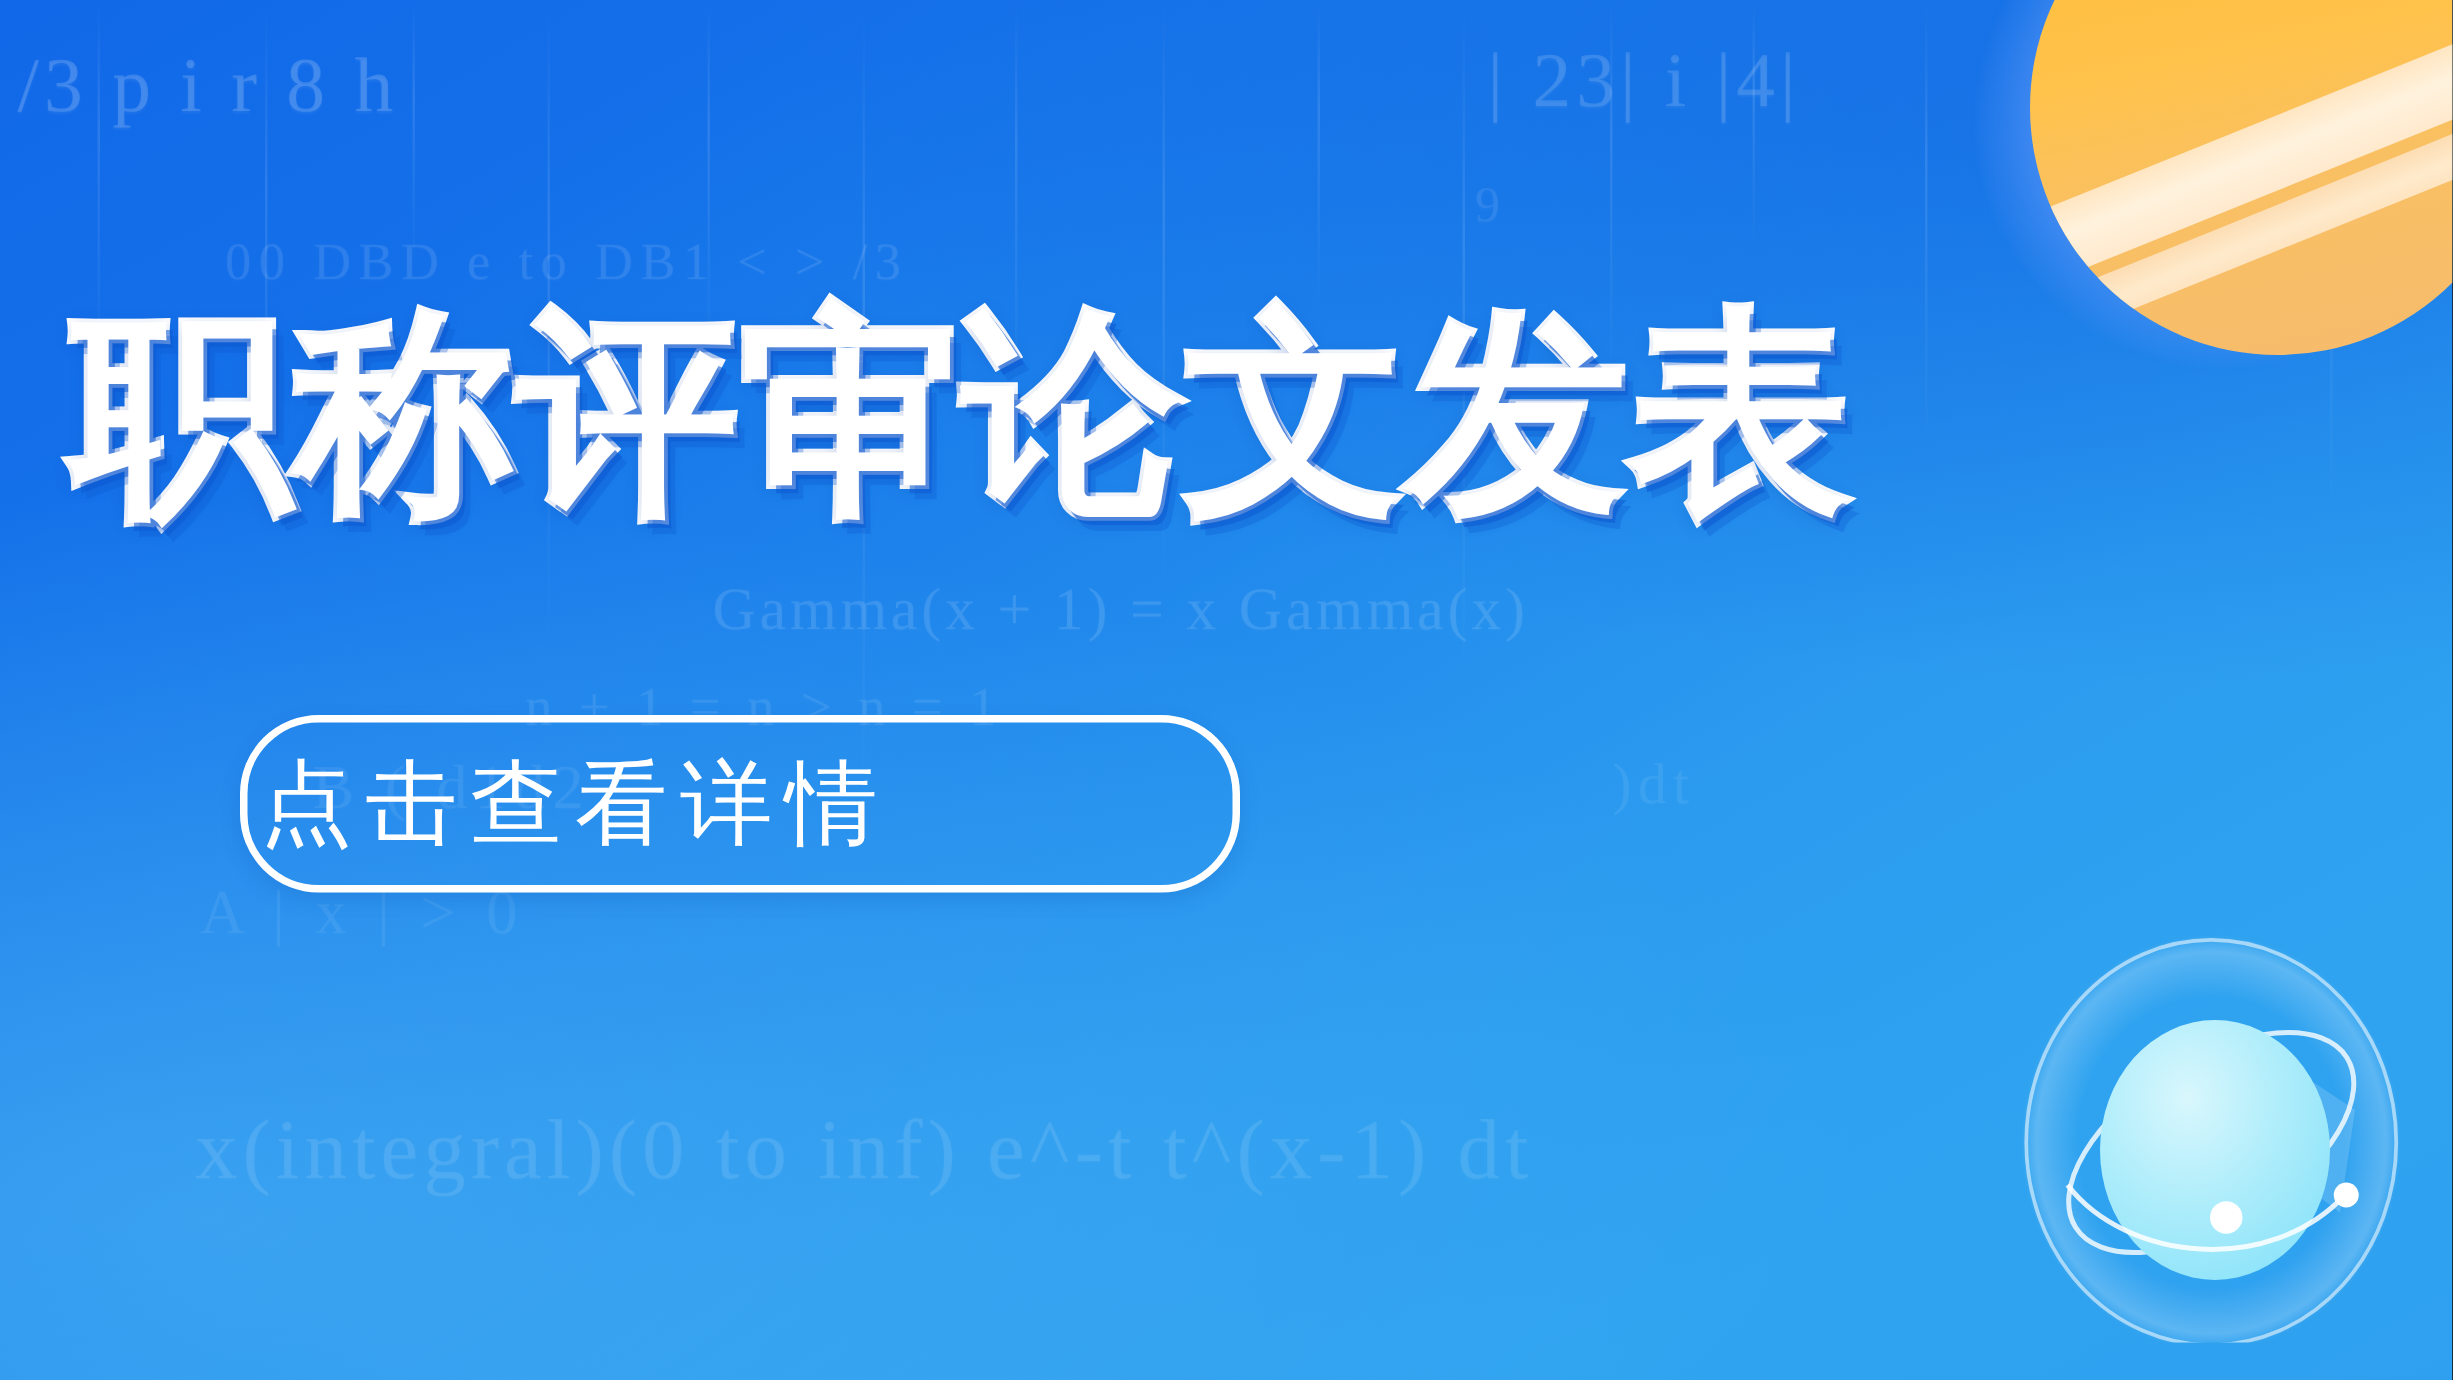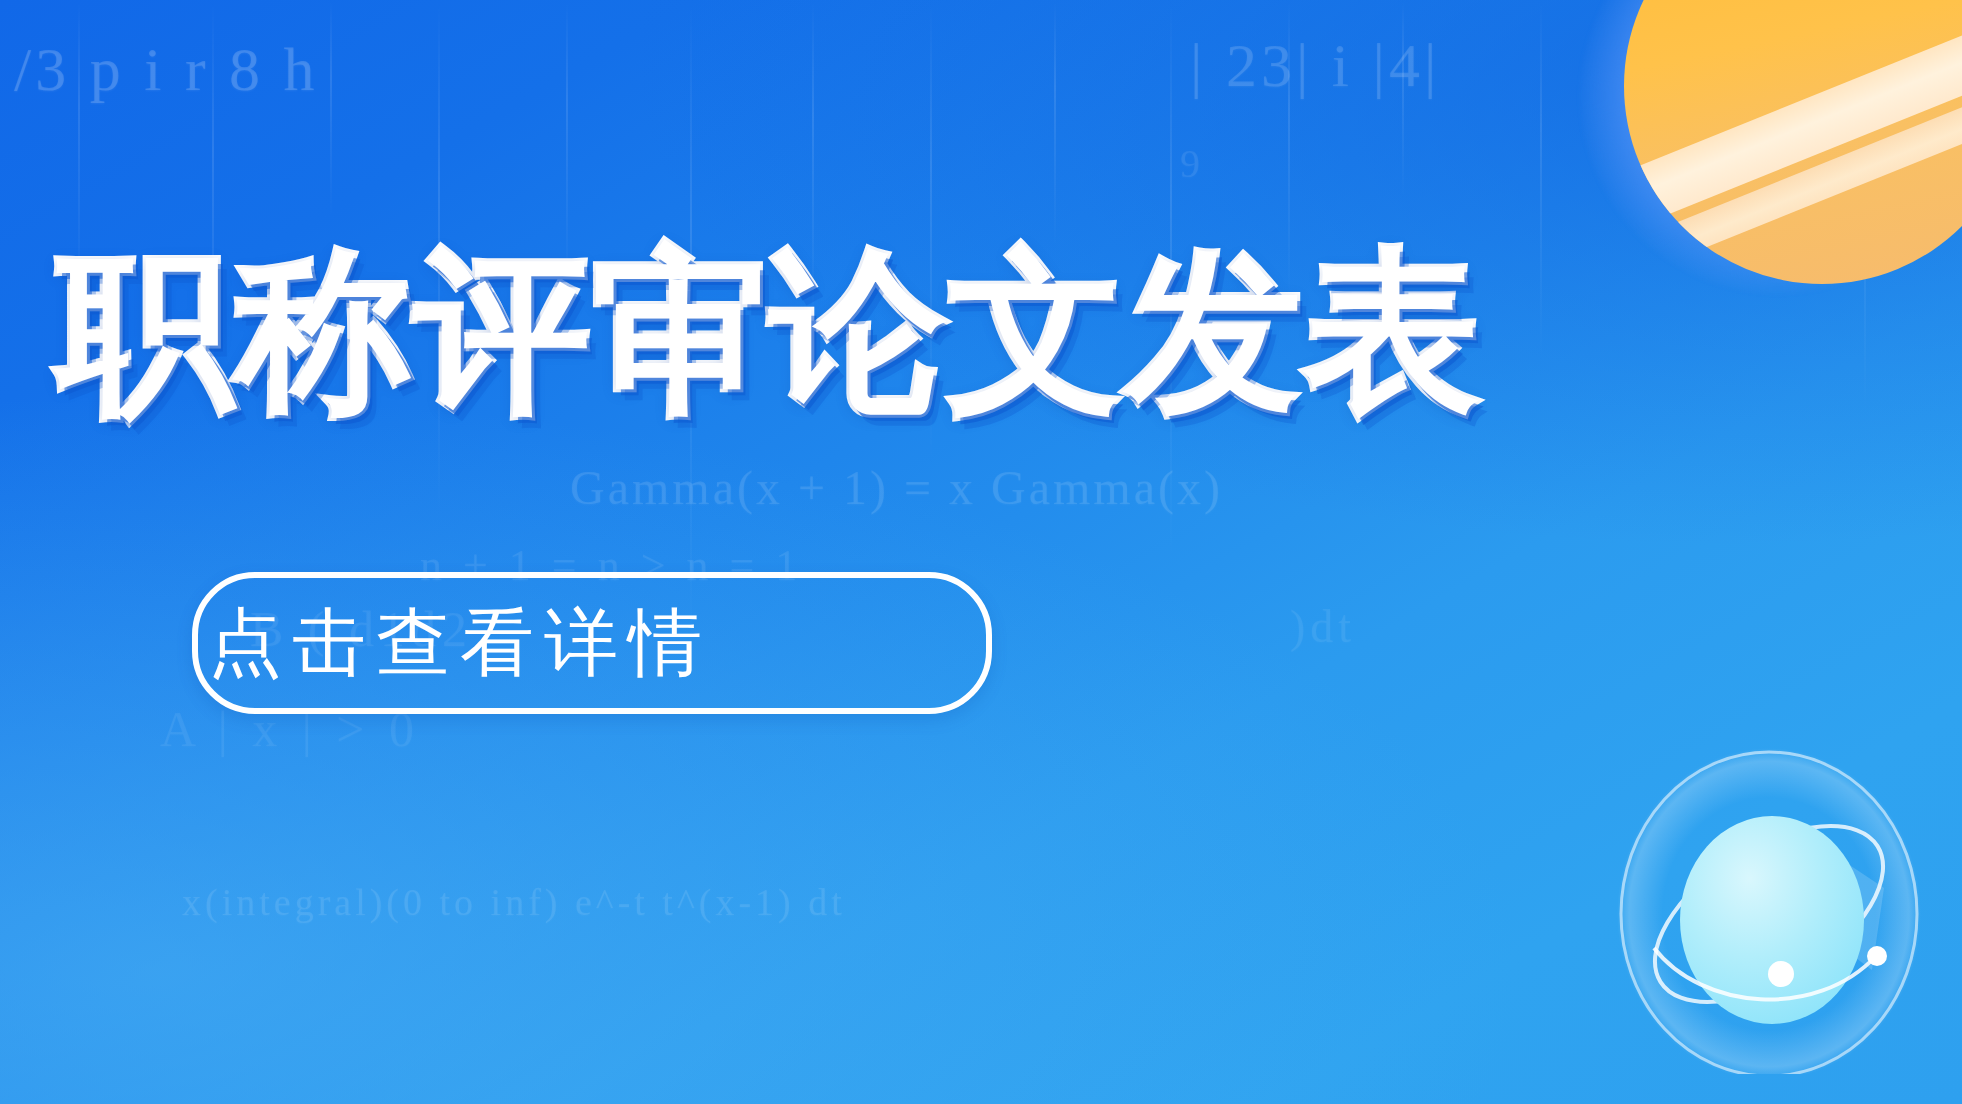"00 DBD e to DB1" div.formula { html: none -> <div>00 DBD e to DB1 &lt; &gt; /3</div> }
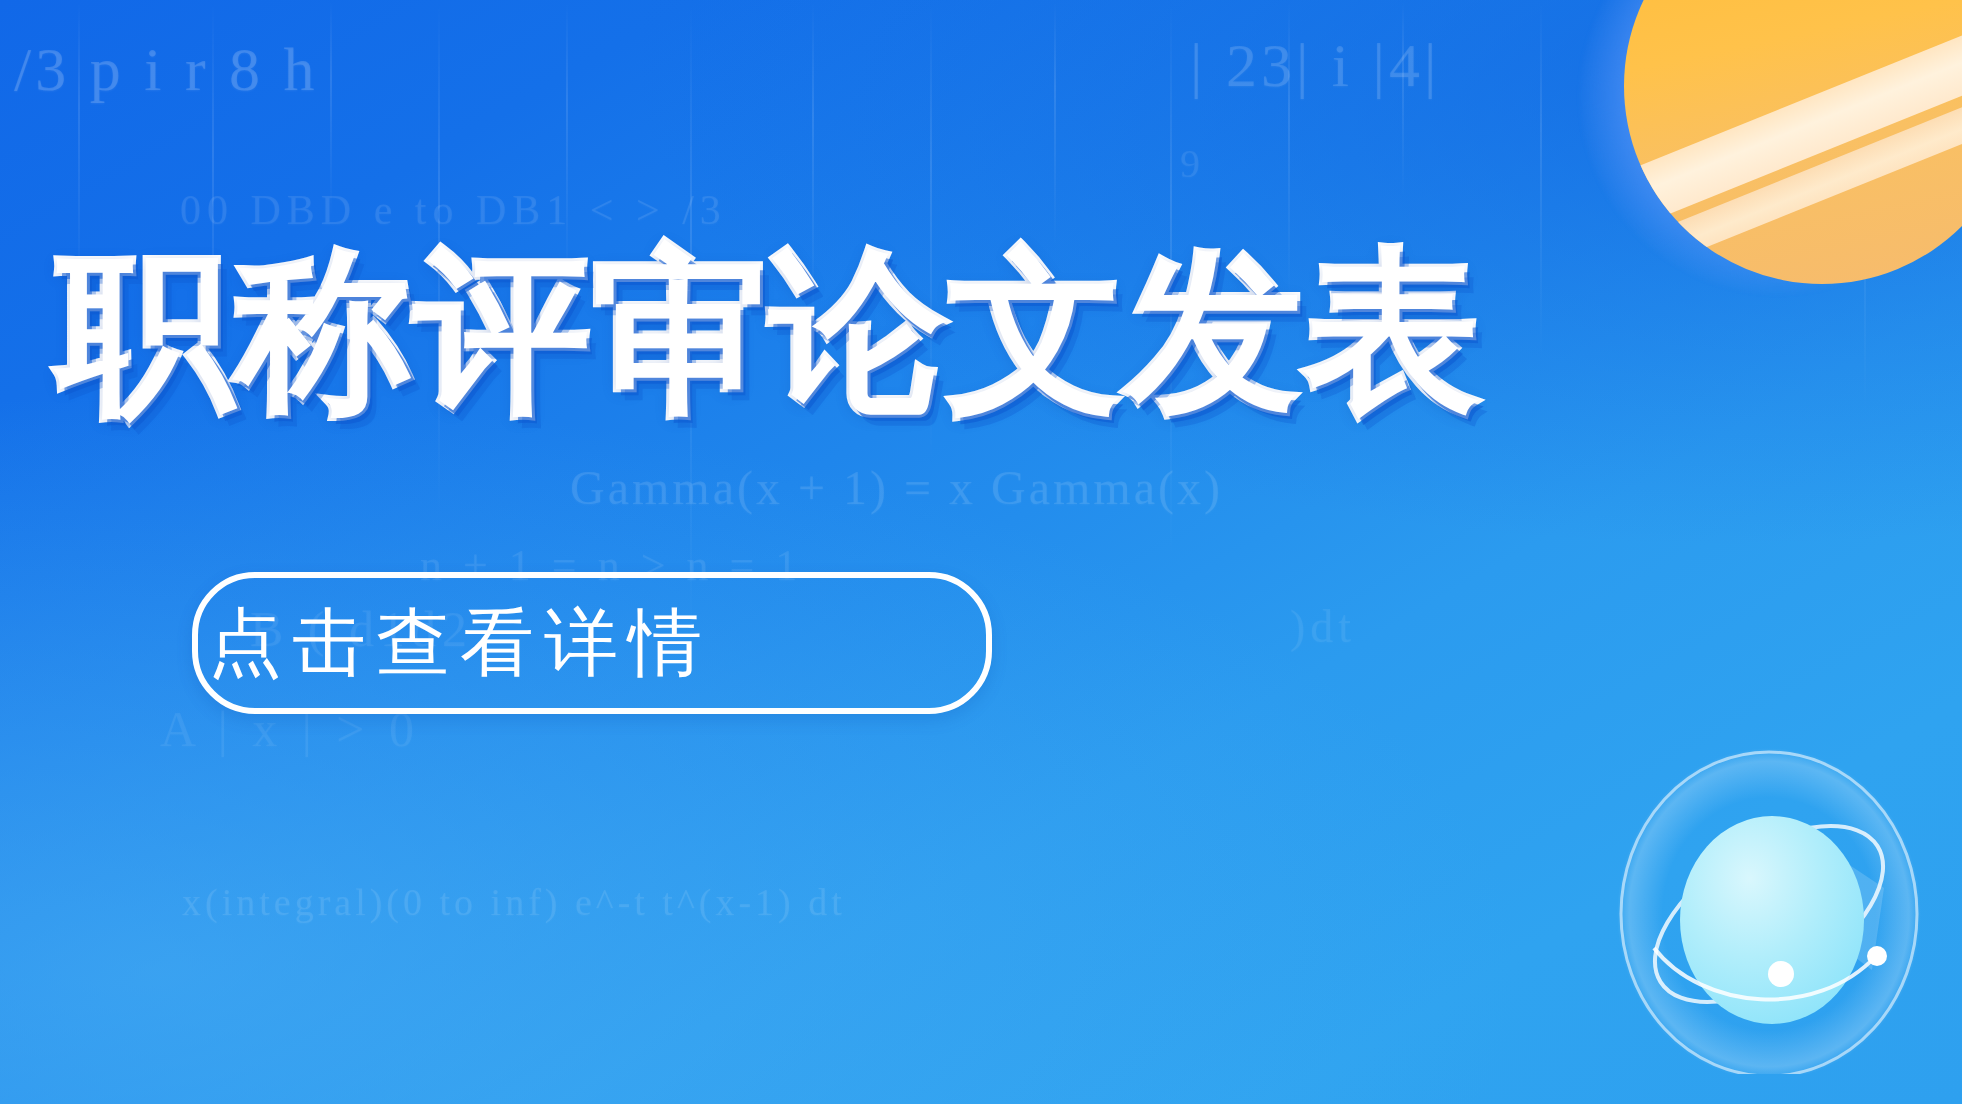"x(integral)(0 to inf) e^-t t^(x-1)" .f-9 { font-size: 38px -> 68px; left: 182px -> 156px }
